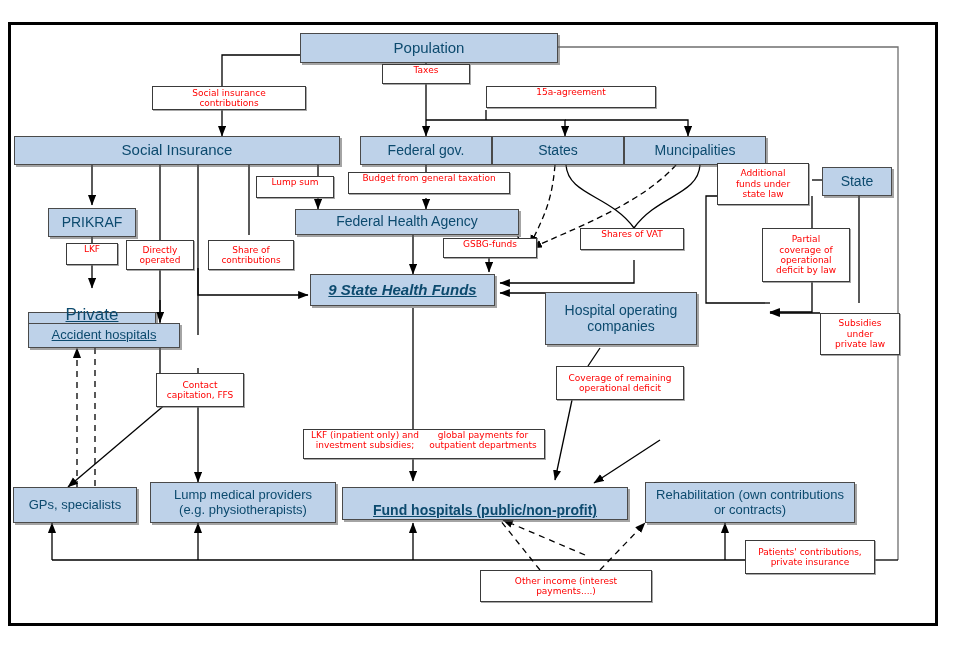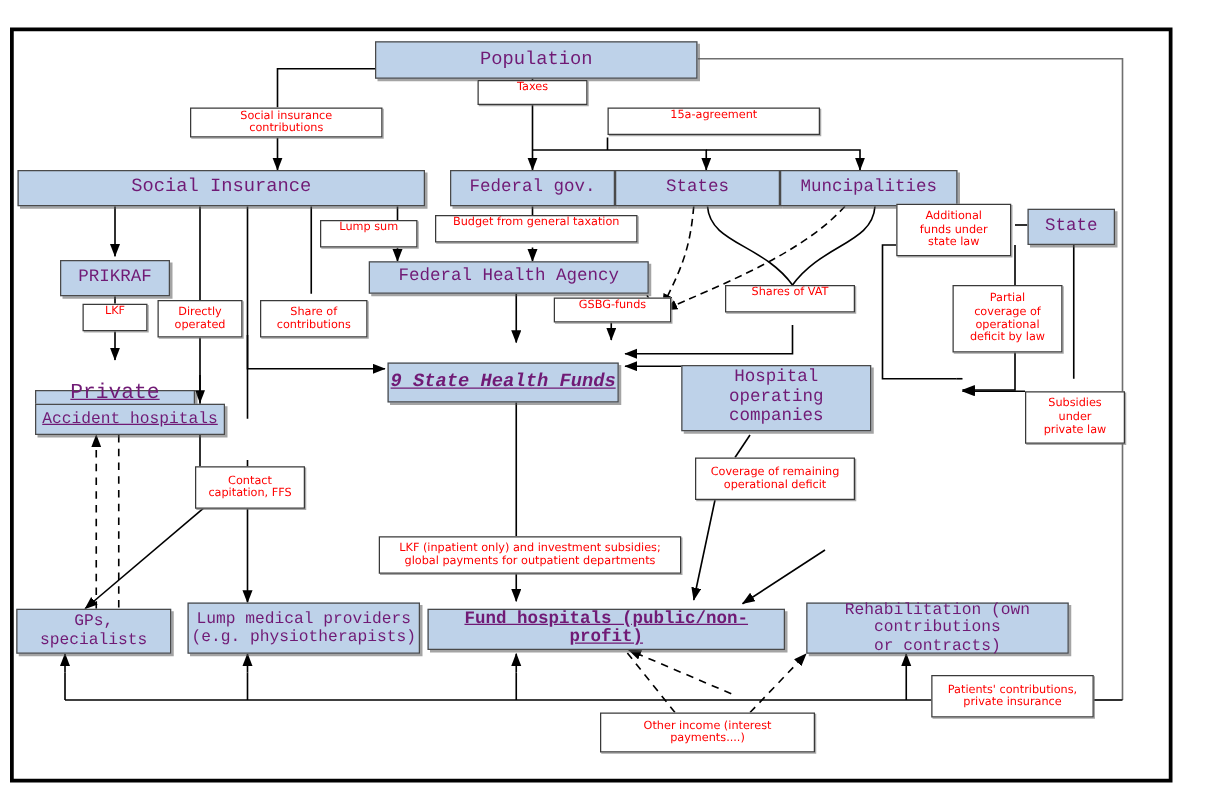"Population" .node { color: #701a75 -> #0c4a6e; font-family: Liberation Mono, monospace -> Liberation Sans, sans-serif }
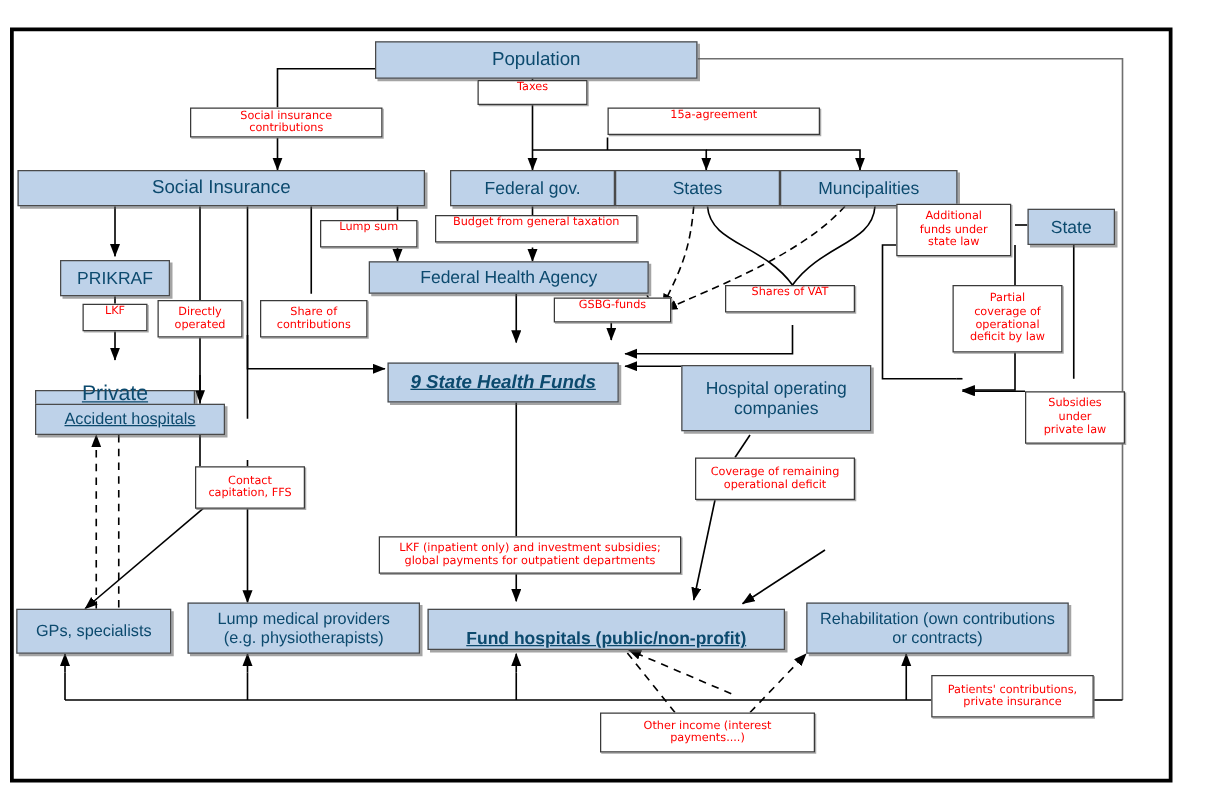"9 State Health Funds" div.node { margin-top: 16px -> none }
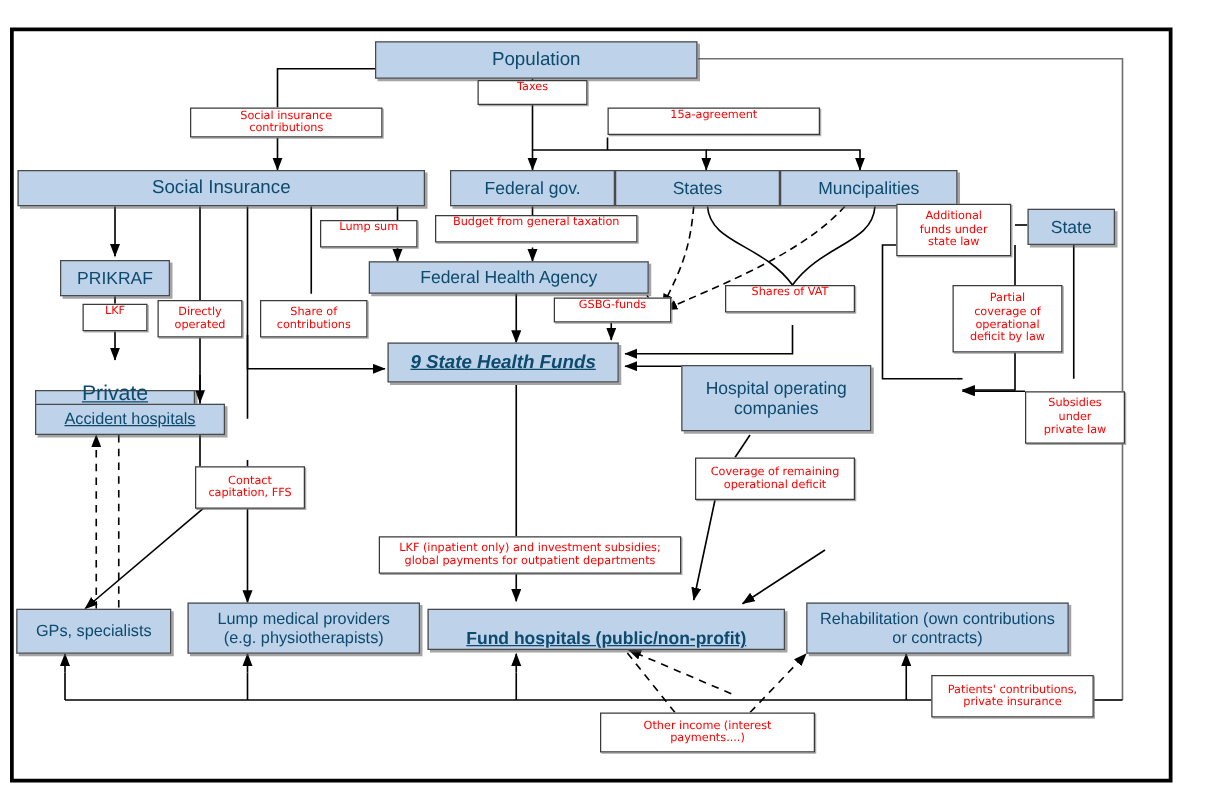"LKF (inpatient only) and investment" div.lbl { flex-direction: column -> none }
